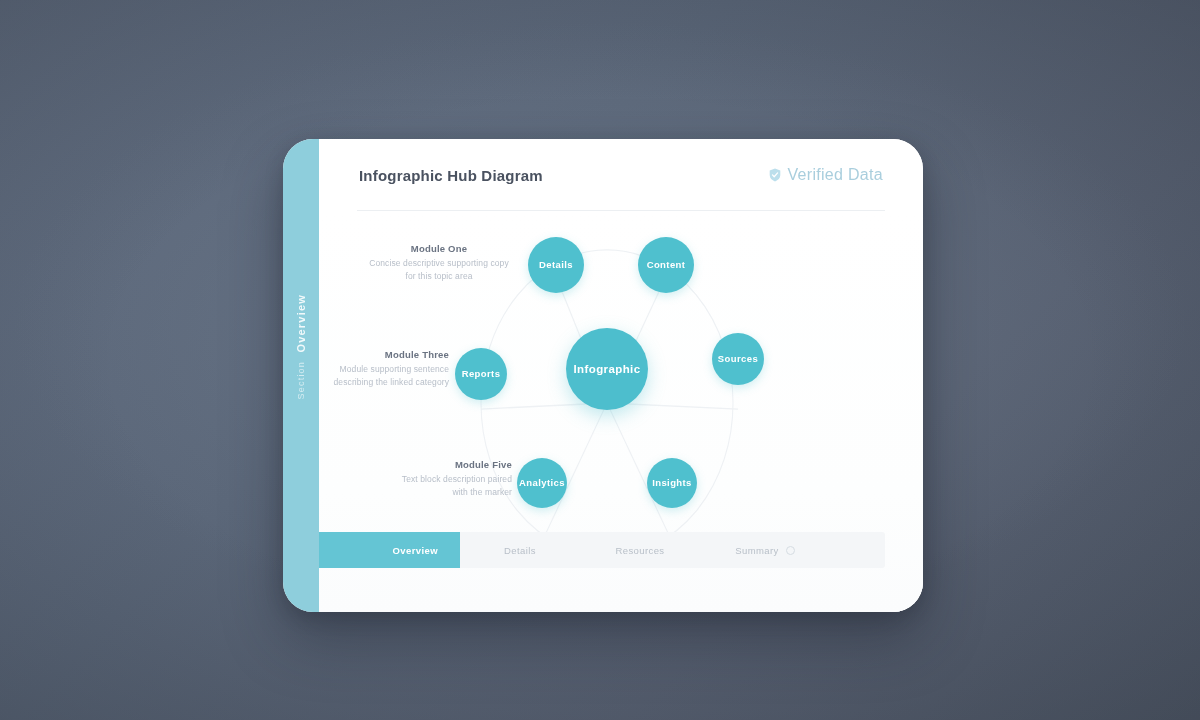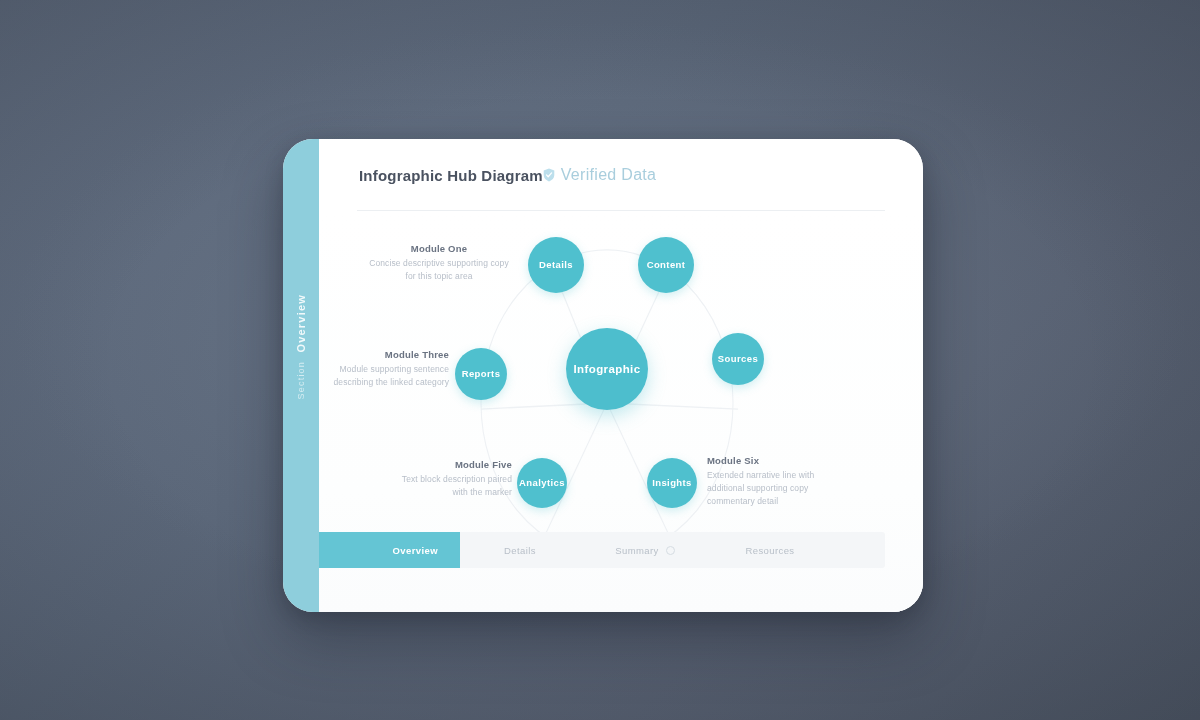"Infographic Hub Diagram" #header { justify-content: flex-start -> space-between }
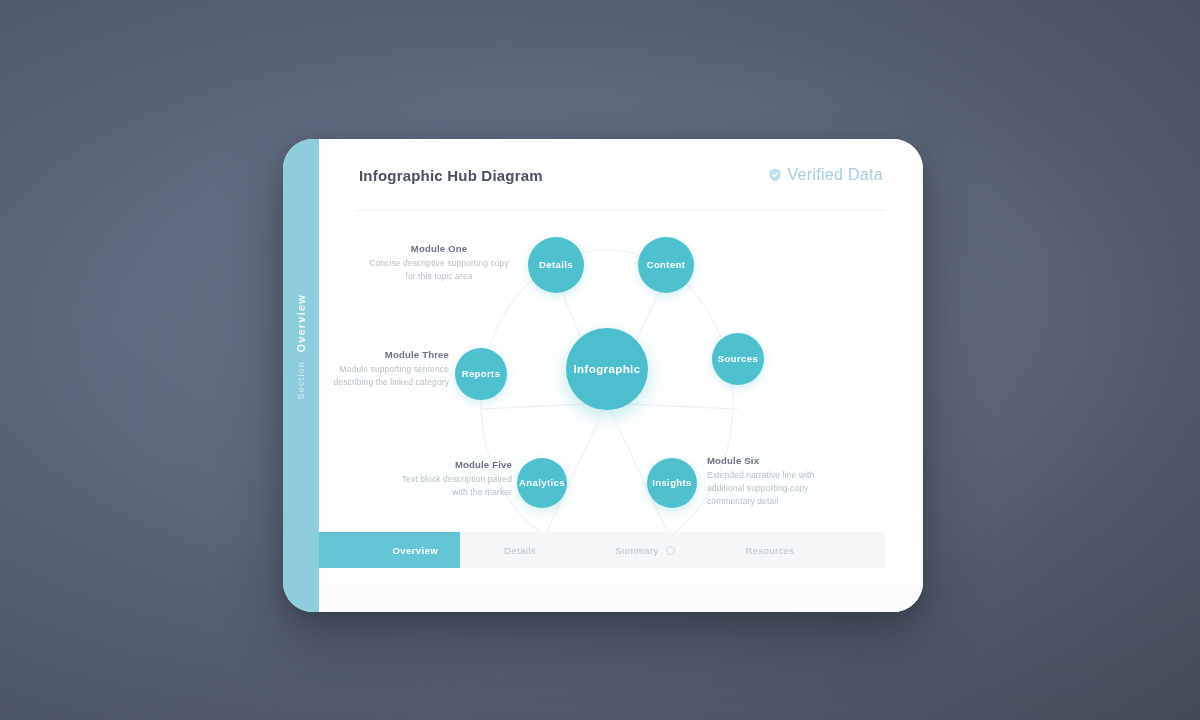"Module Six" div.spoke-text { html: <div> <div>Module Six</div> <div>Extended narrative line with</div> <div>additional supporting copy</div> <div>commentary detail</div> </div> -> none }
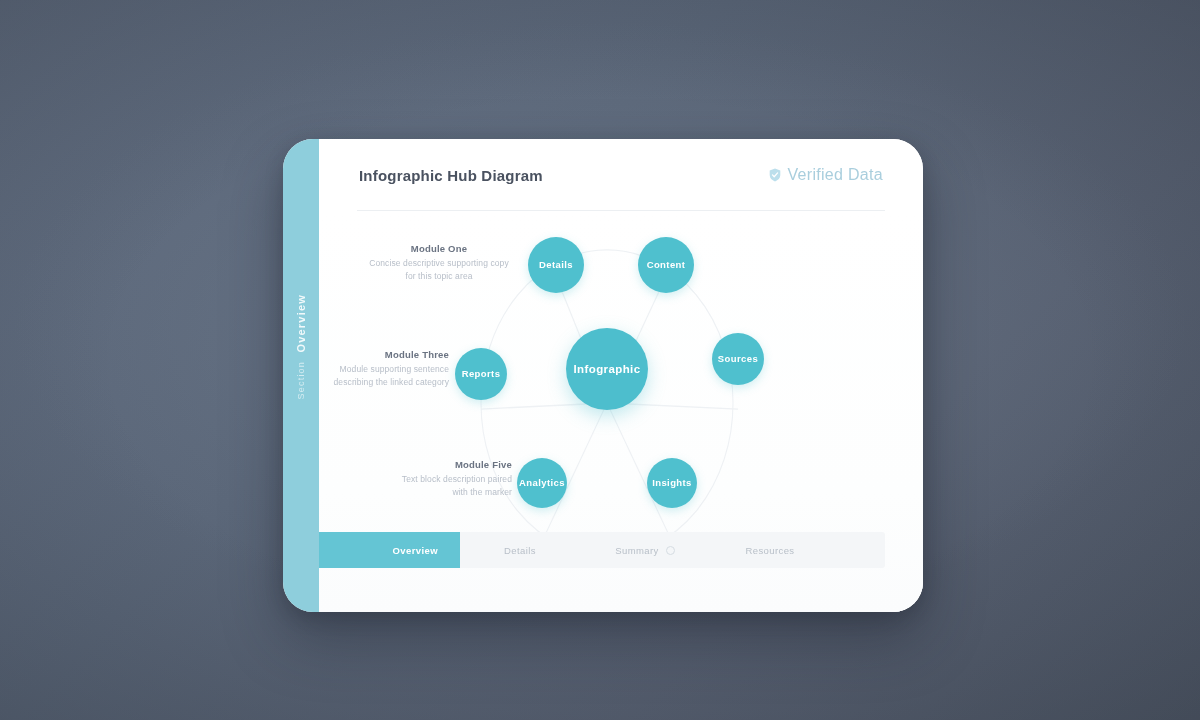"Summary" div.tab { order: before "Resources" -> after "Resources" }
